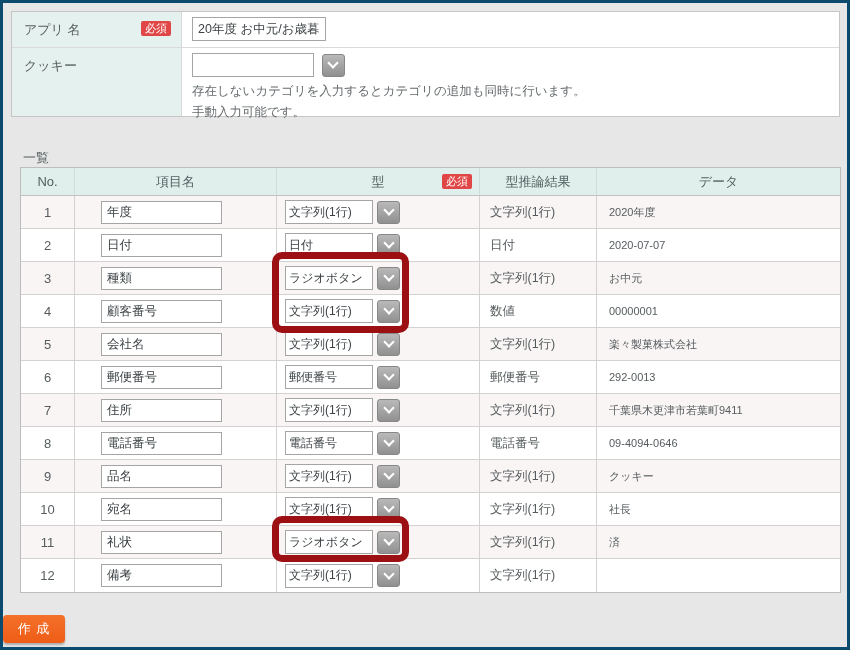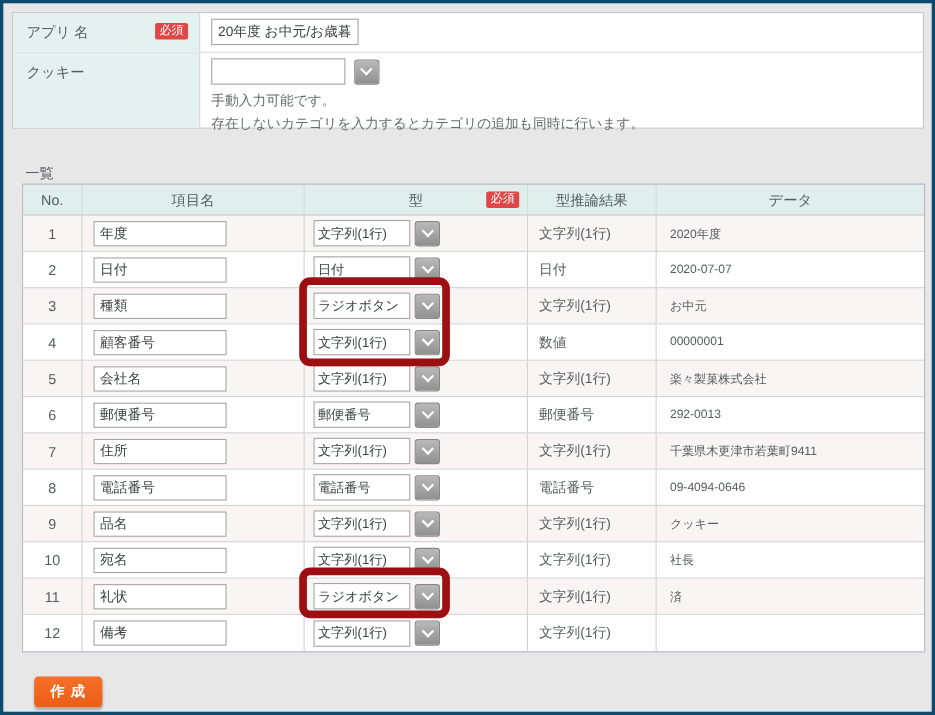"手動入力可能です。" div { order: before "存在しないカテゴリを入力するとカテゴリの追加も同時に行います。" -> after "存在しないカテゴリを入力するとカテゴリの追加も同時に行います。" }
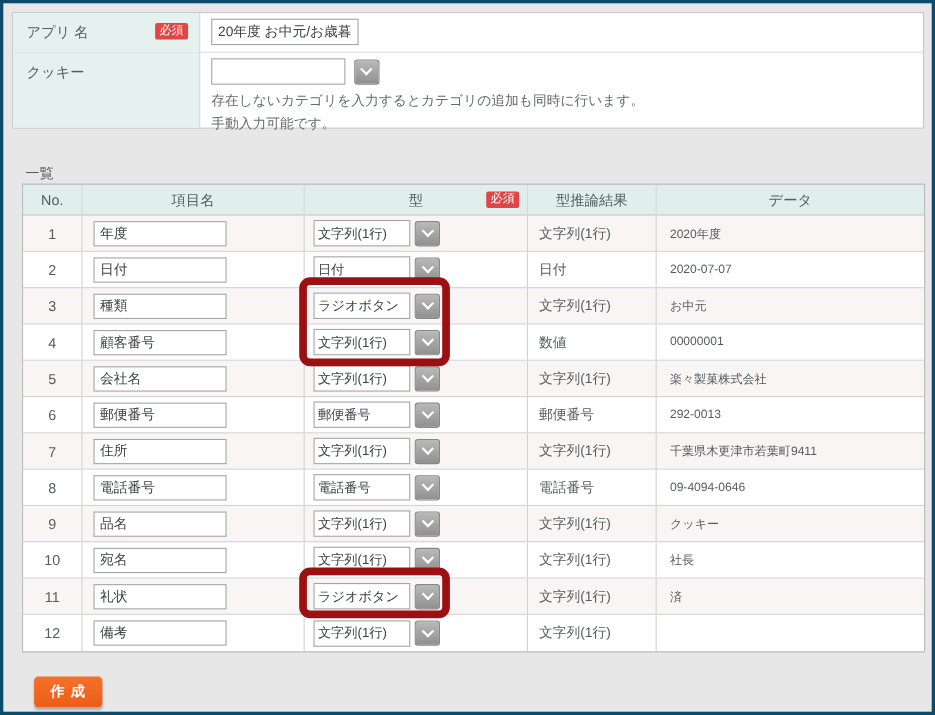"年度" .trow .c-name input { margin-left: none -> 16px }
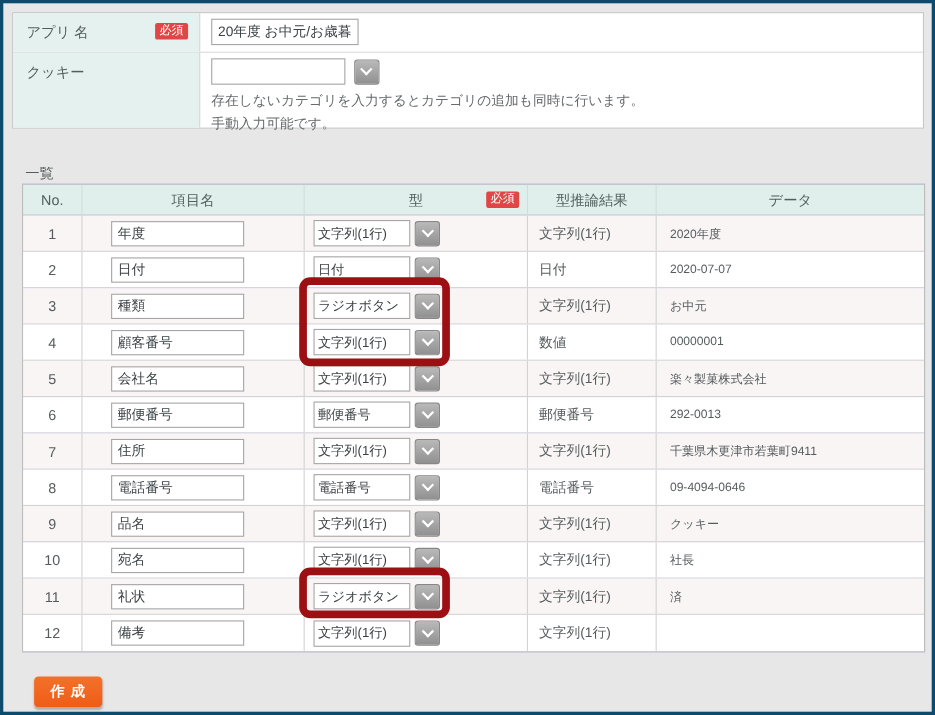"作 成" .create-btn { font-weight: bold -> normal; left: 28px -> 0 }
